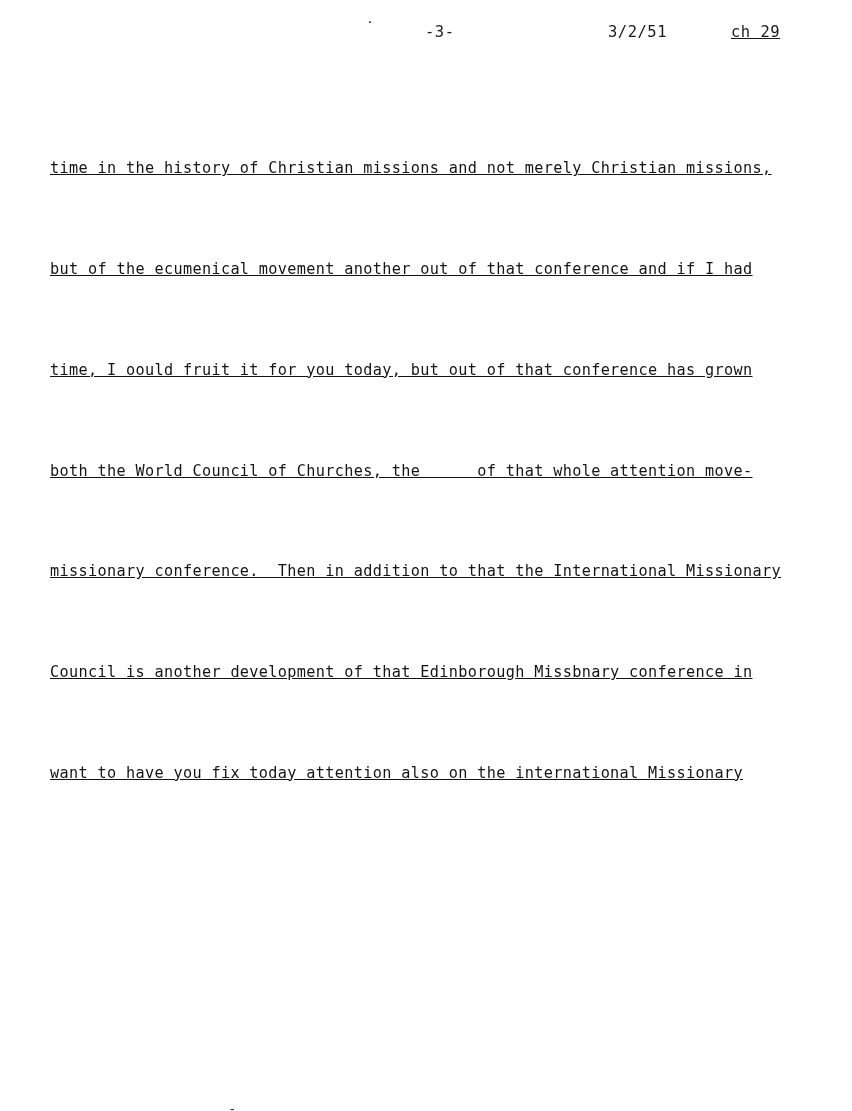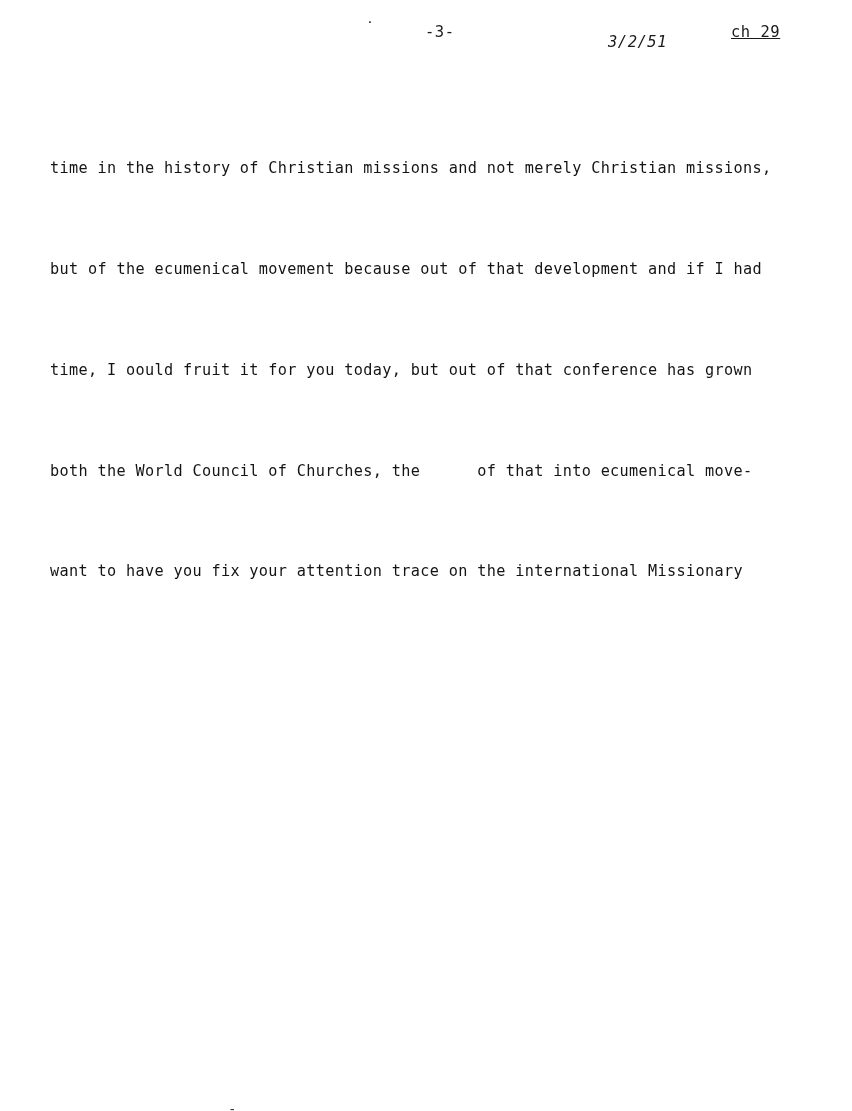"3/2/51" .header .date { font-style: italic -> none; top: 19px -> 9px }
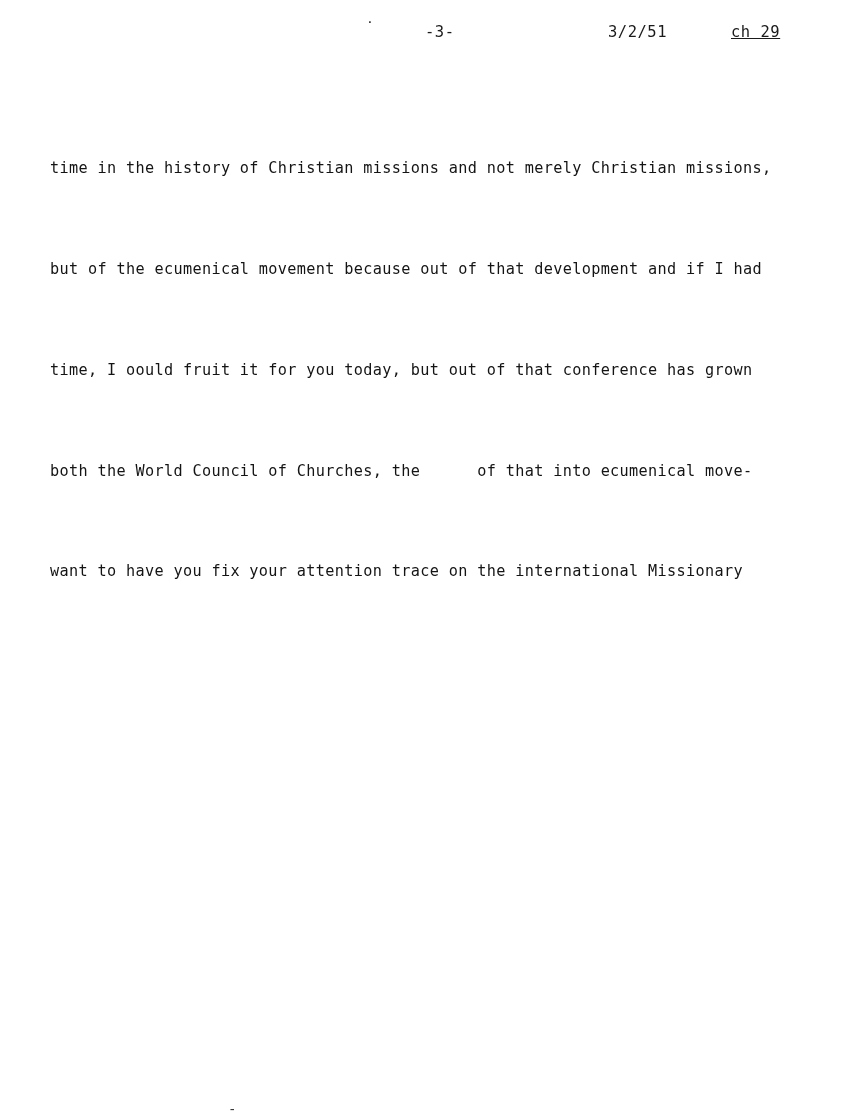"time in the history of" .line { text-decoration: none -> underline }
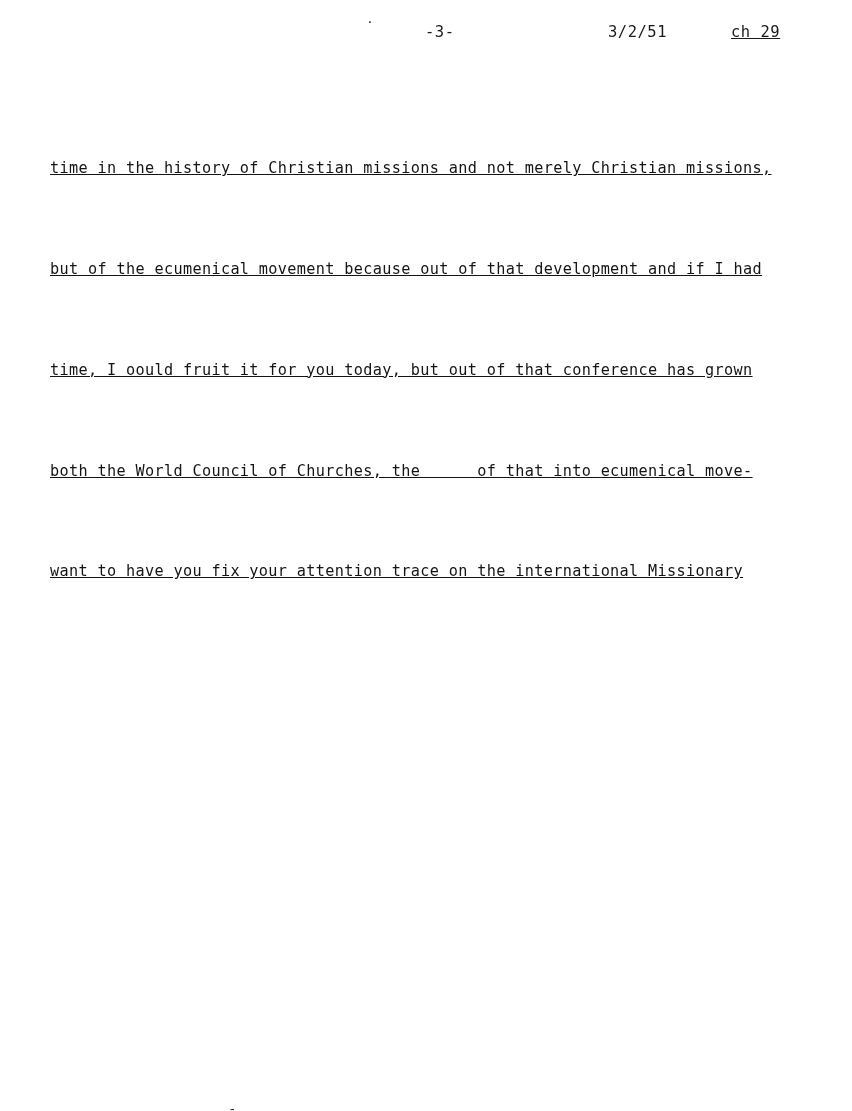"but of the ecumenical movement" div.line { text: because out of that development -> another out of that conference }
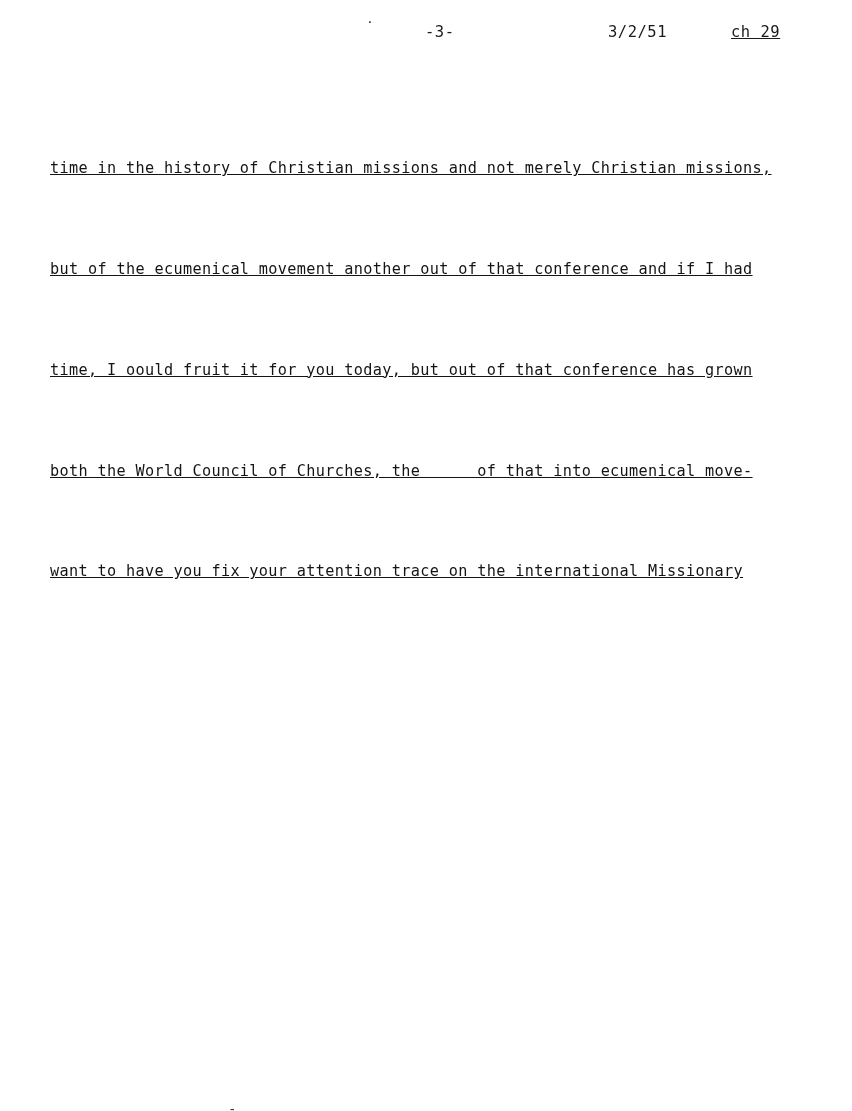"both the World Council of" div.line { text: into ecumenical -> whole attention }
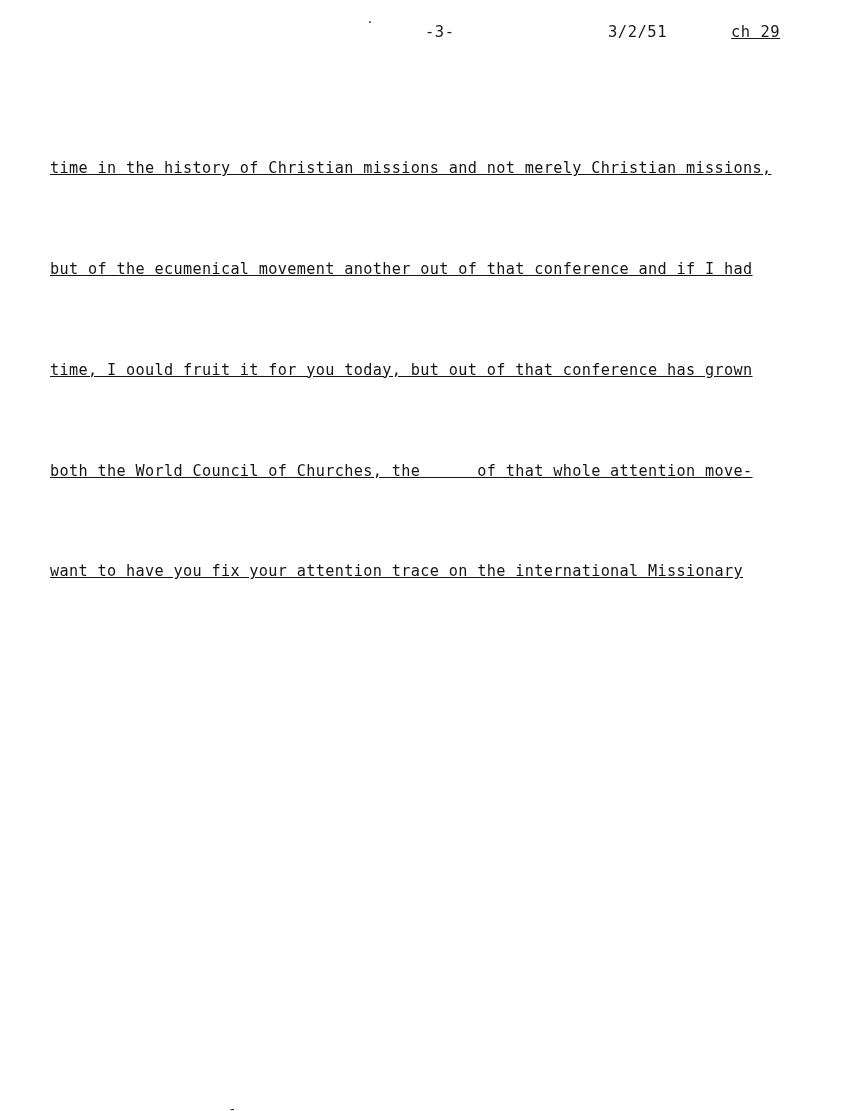"missionary conference. Then in addition" div.line { html: none -> <div>missionary conference. Then in addition to that the International Missionary</div> }
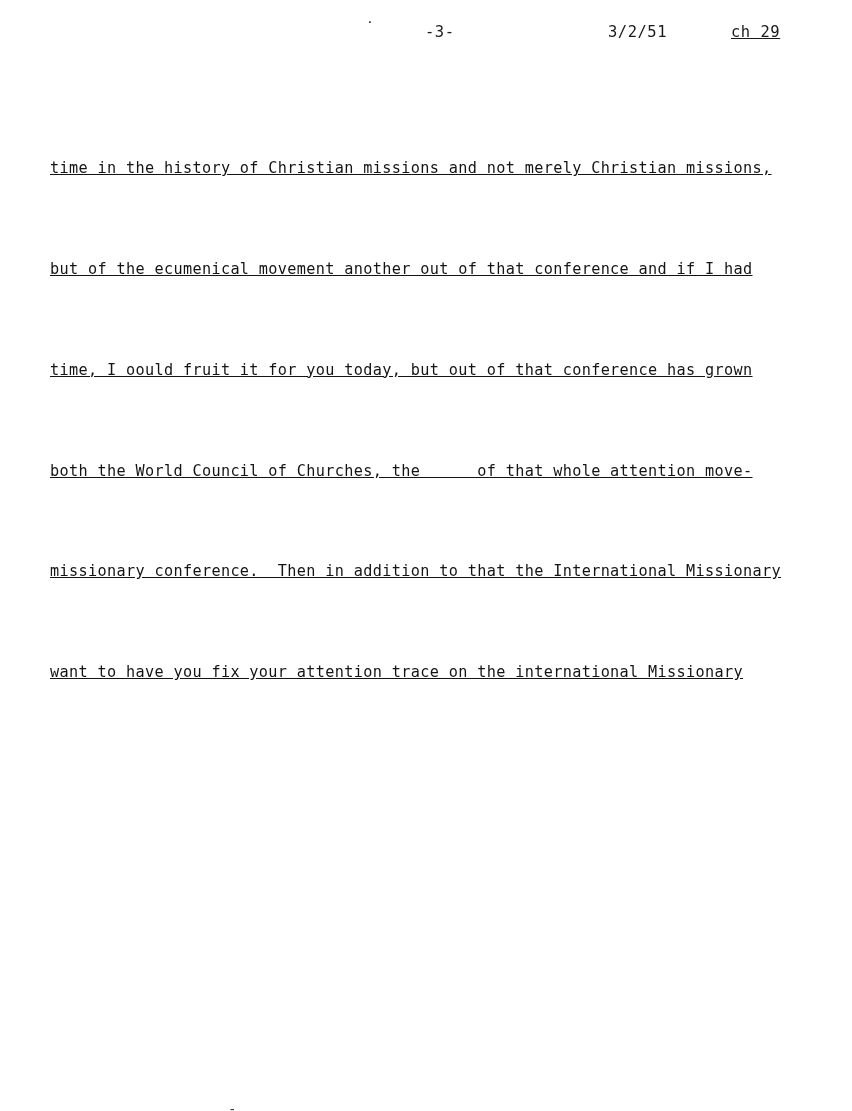"Council is another development of" div.line { html: none -> <div>Council is another development of that Edinborough Missbnary conference in</div> }
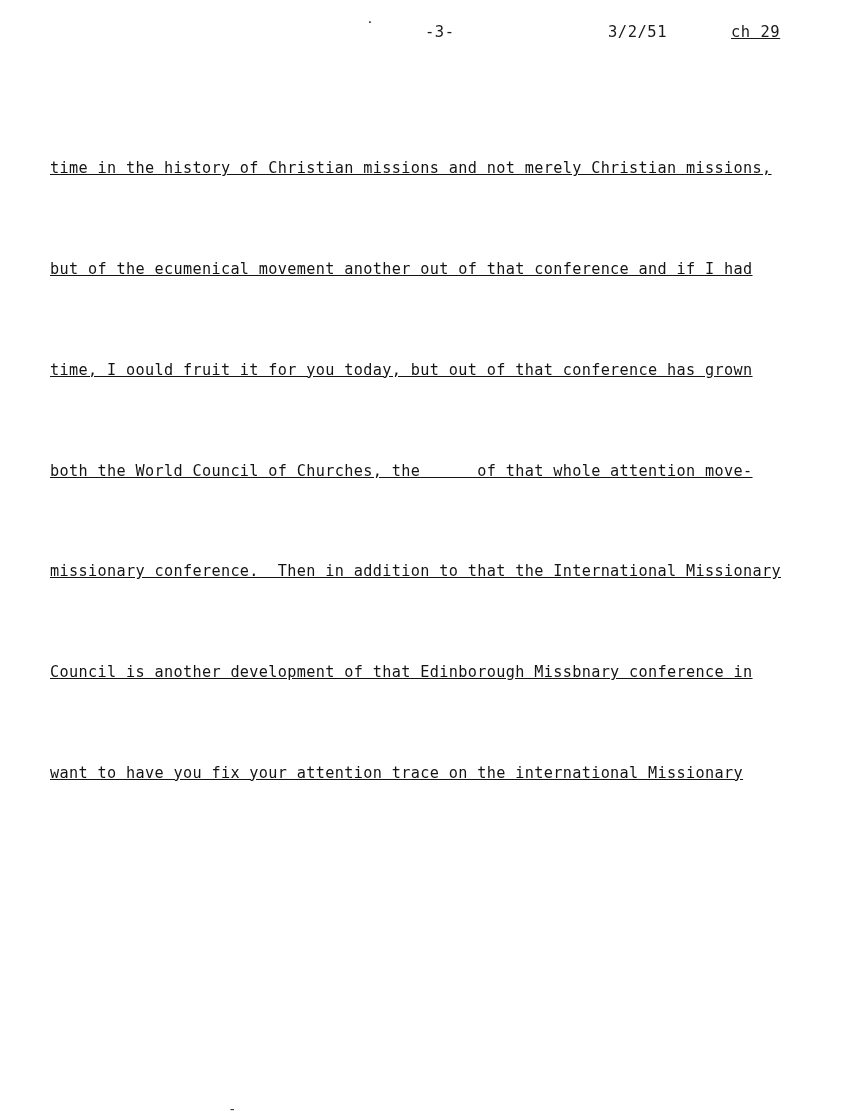"want to have you fix" div.line { text: your attention trace -> today attention also }
